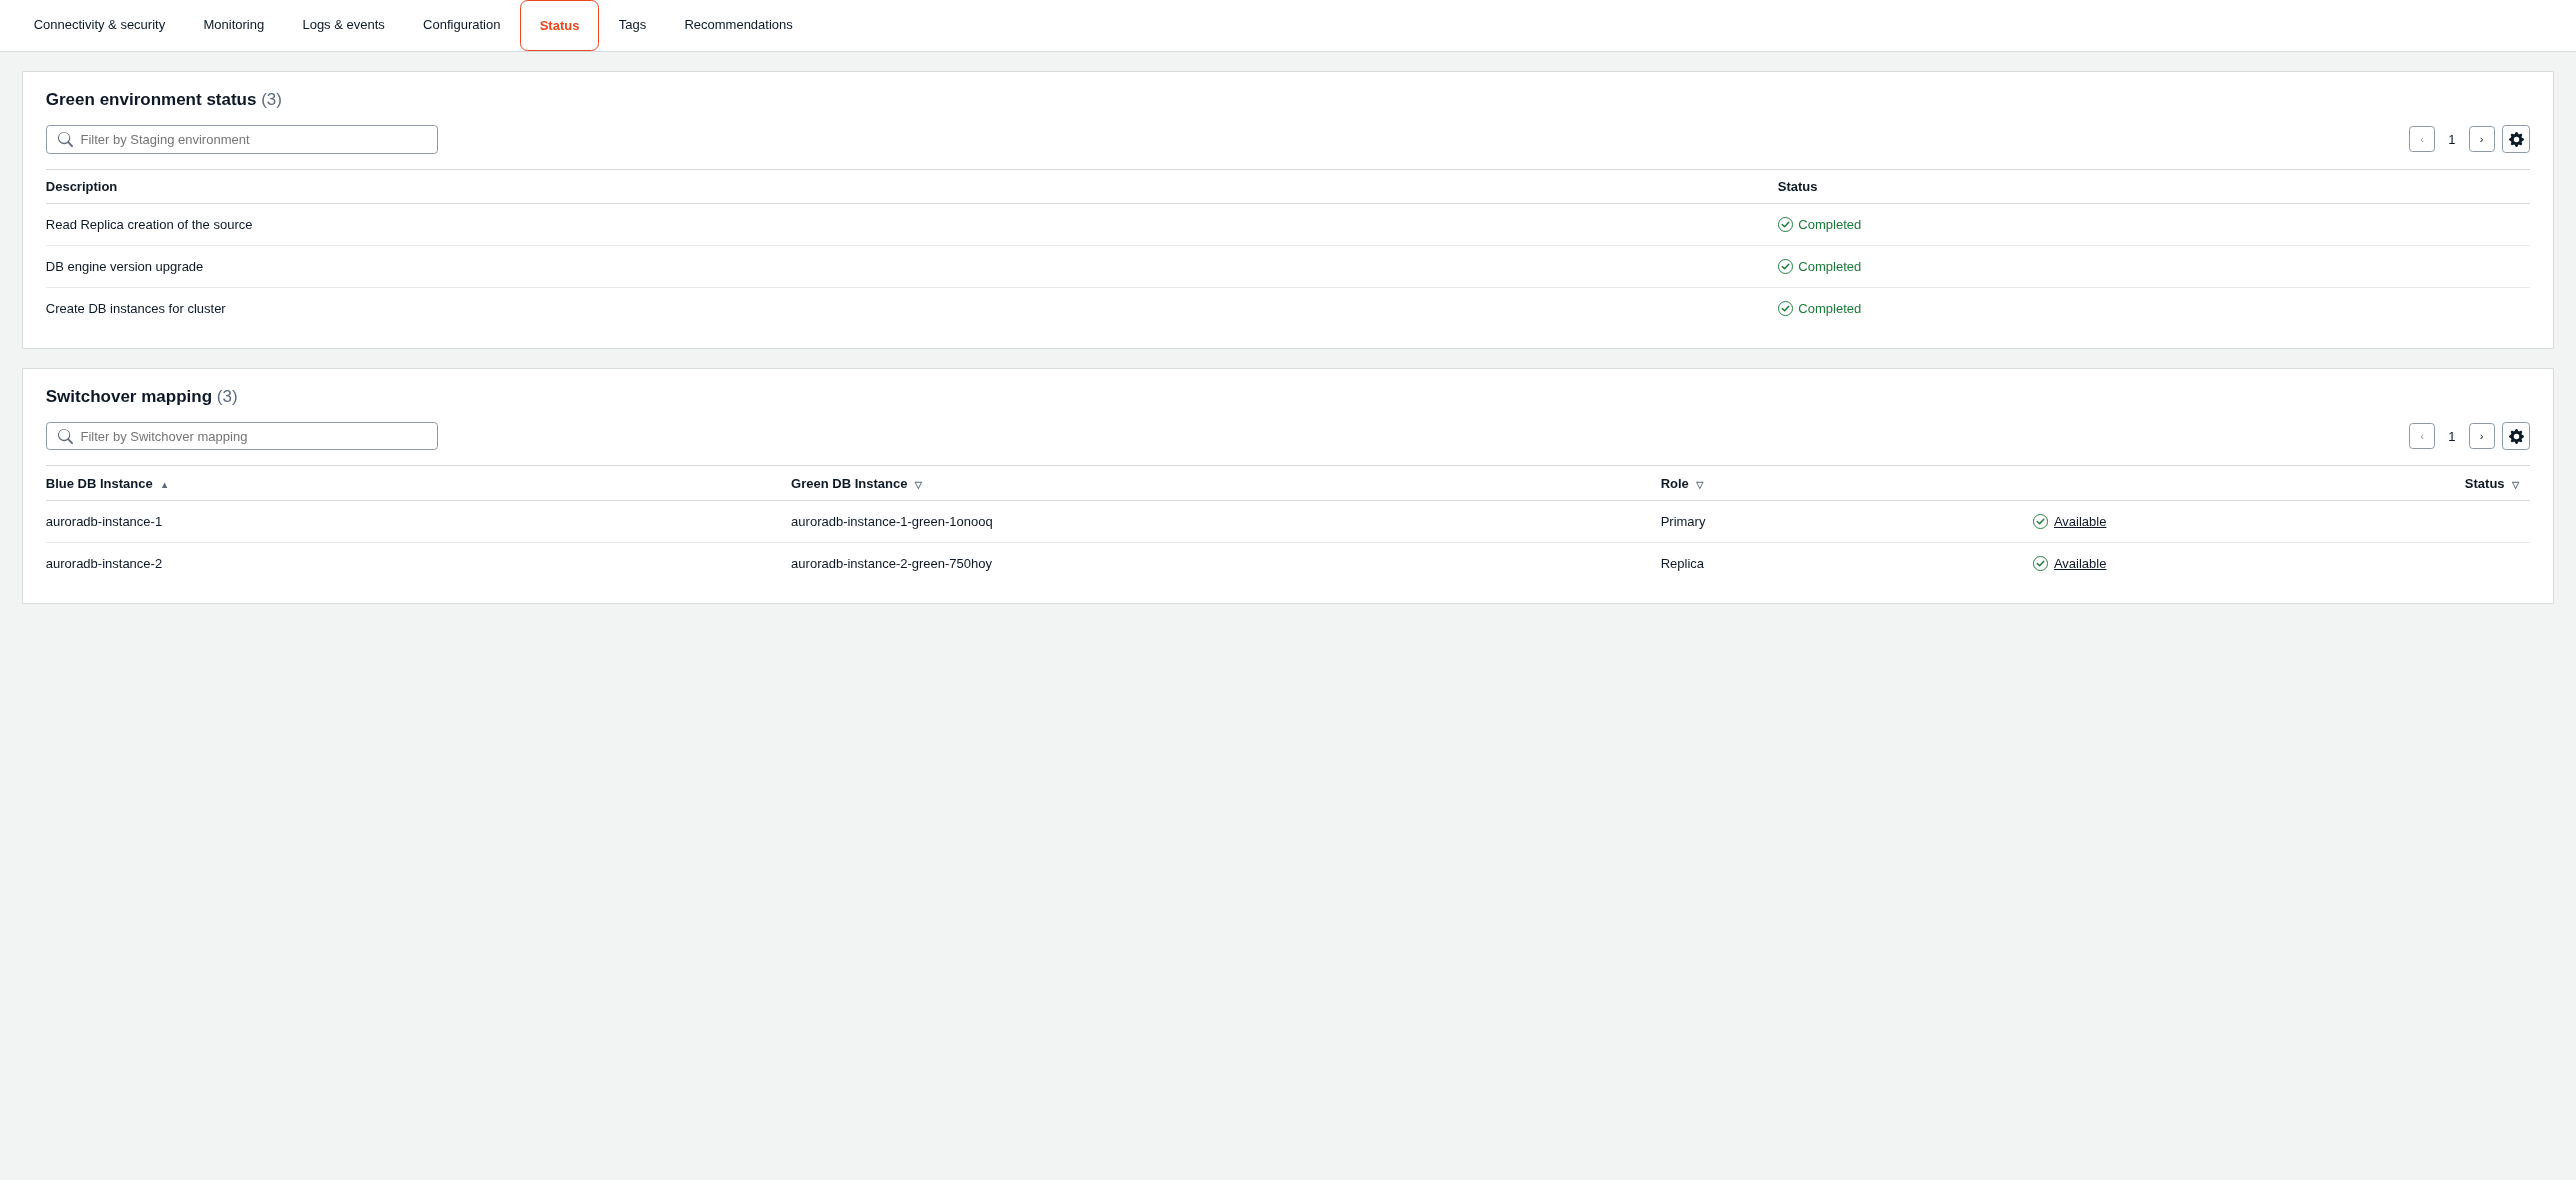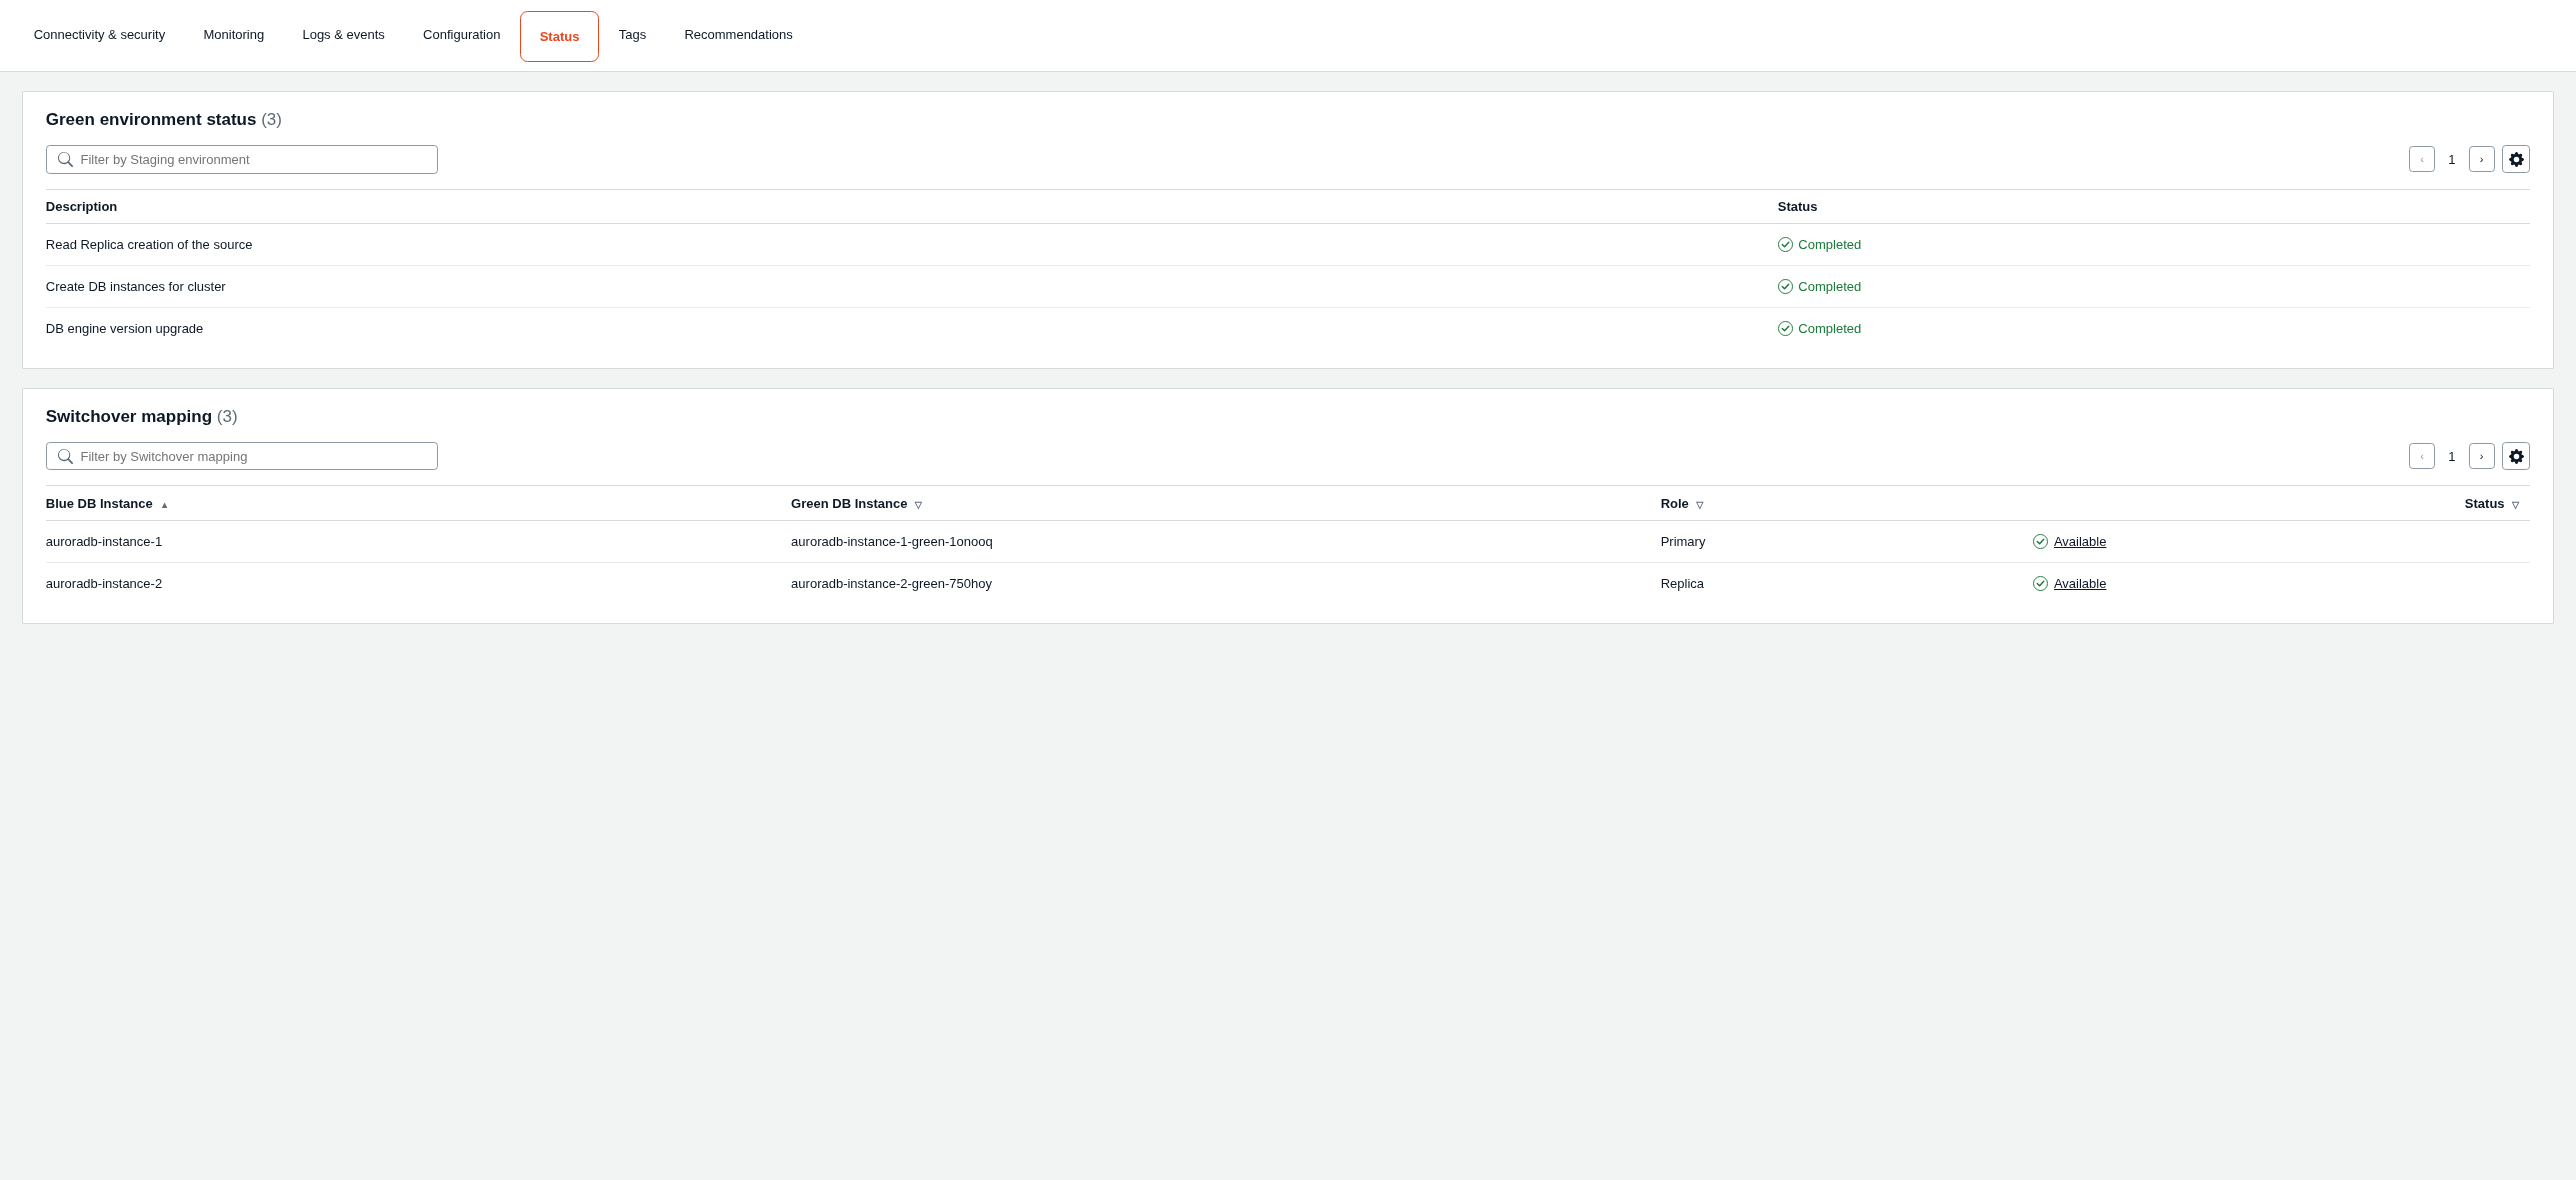"Connectivity & security" .tab-bar { align-items: flex-end -> center; padding: 10px 15px -> 0 15px }
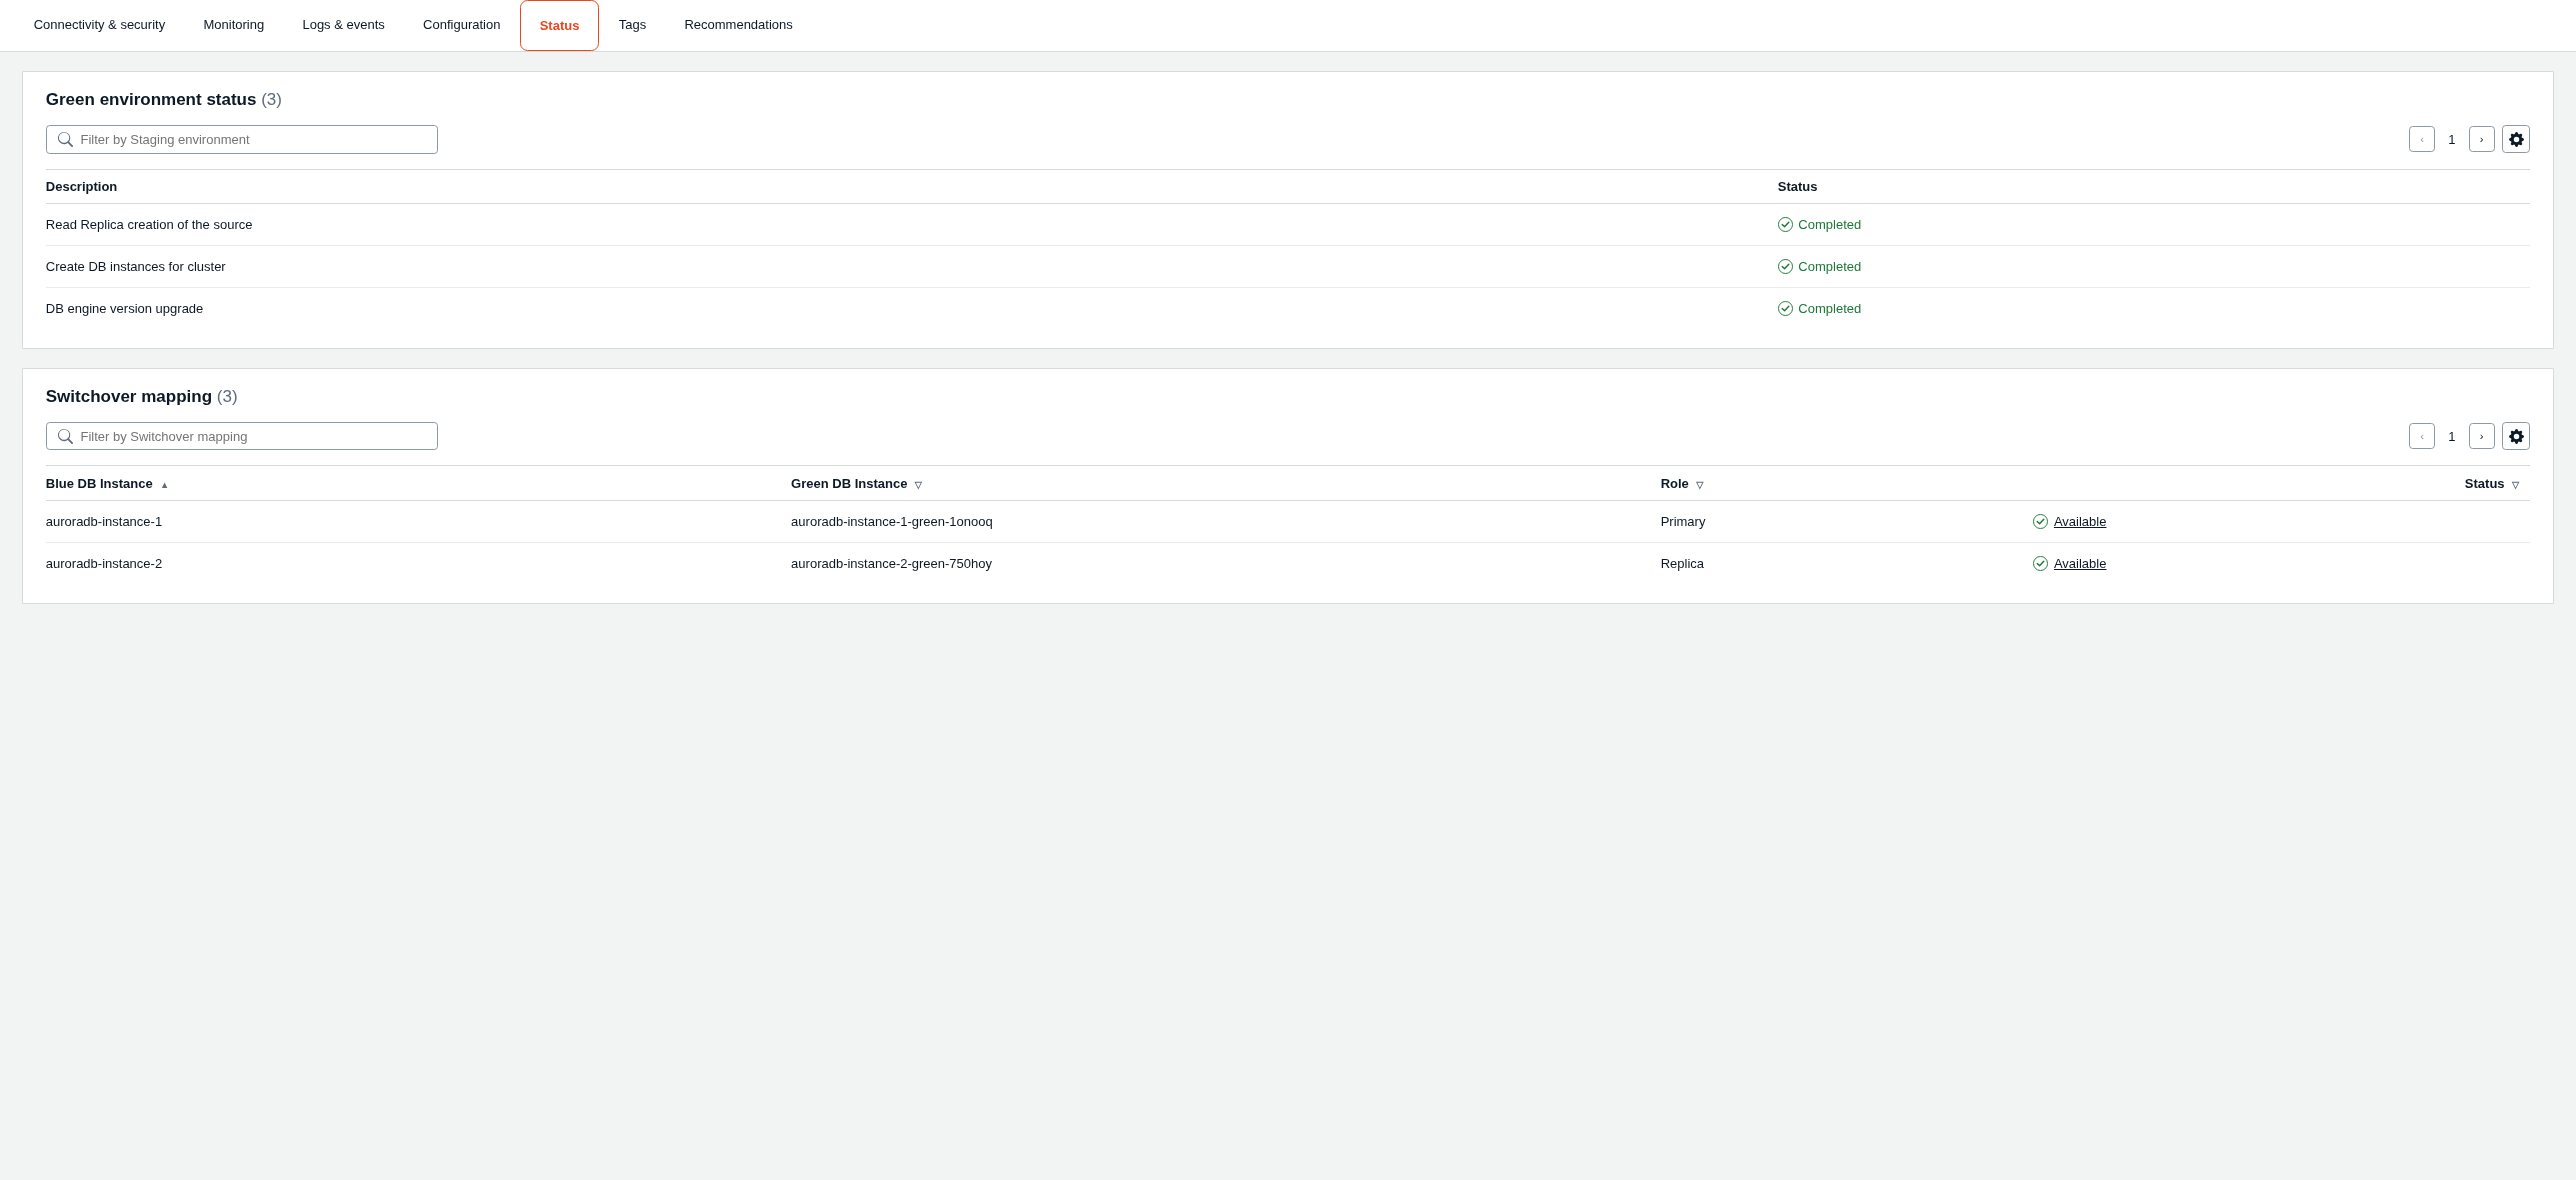"Create DB instances for cluster" tr { order: before "DB engine version upgrade" -> after "DB engine version upgrade" }
